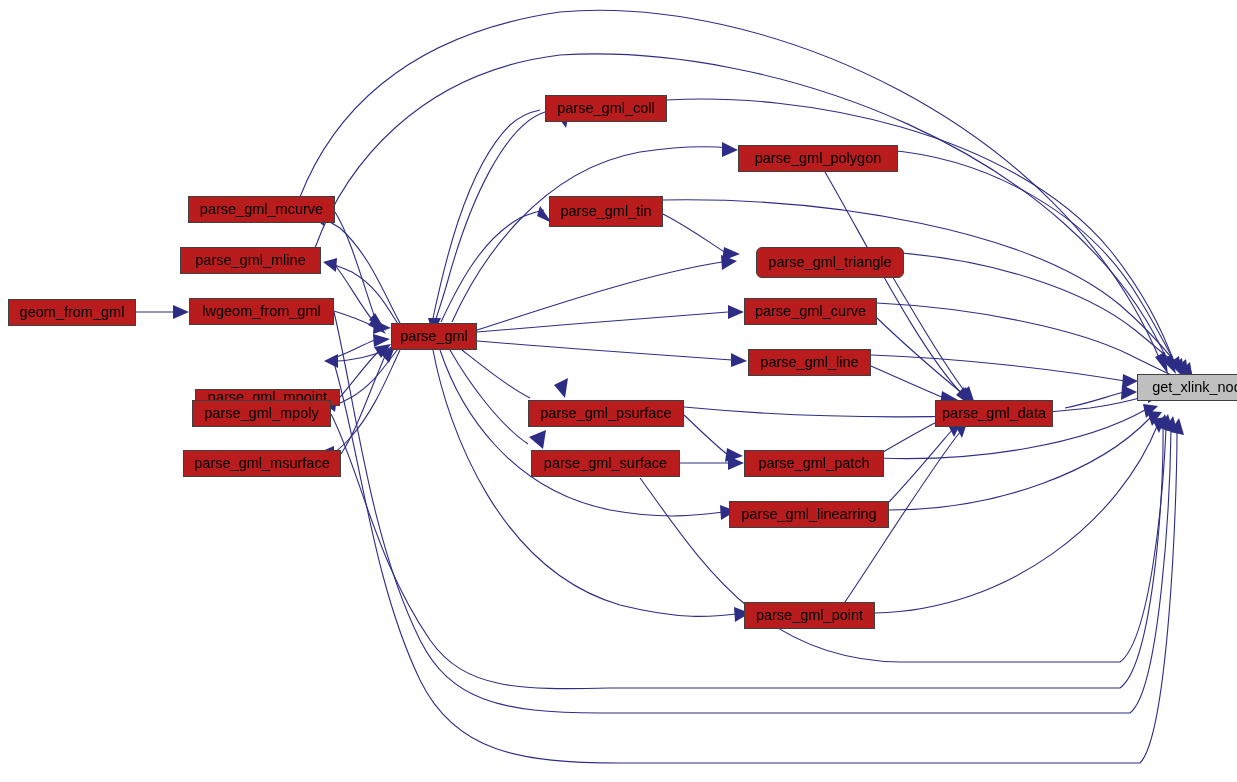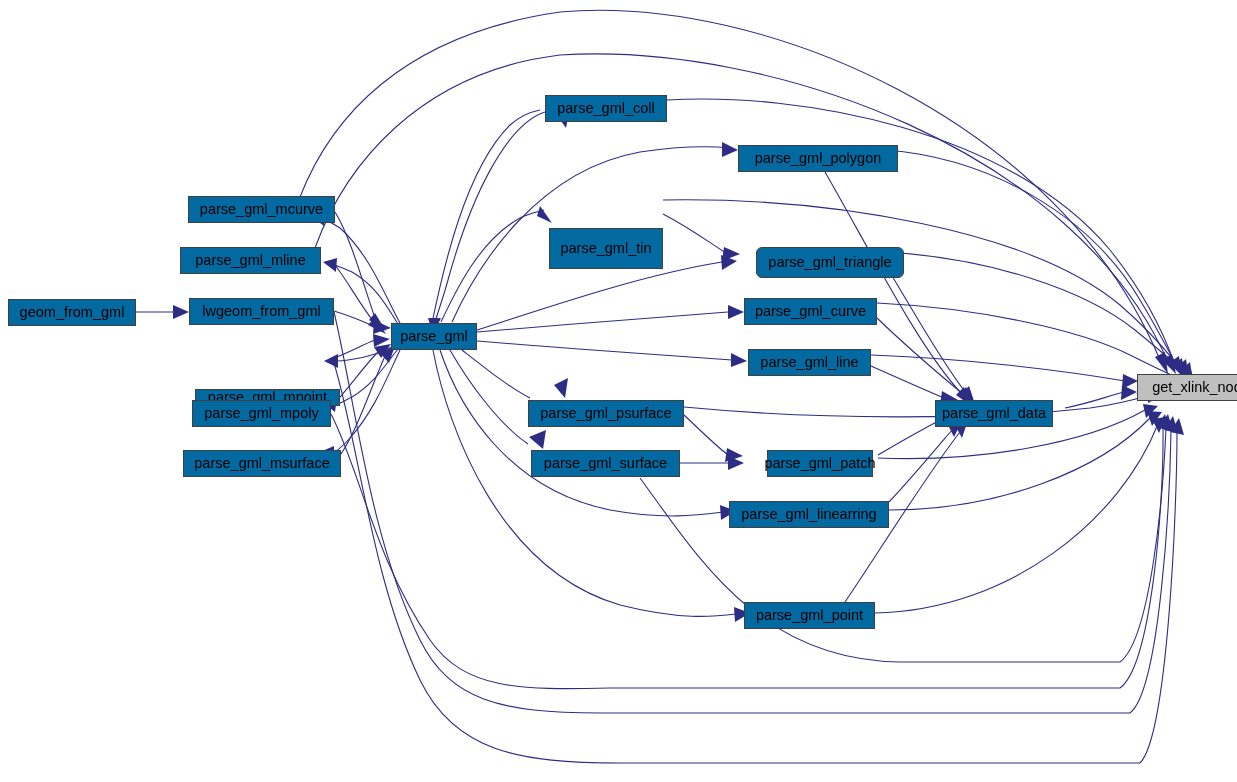"parse_gml_coll" .node-box { background: #0369a1 -> #b91c1c }
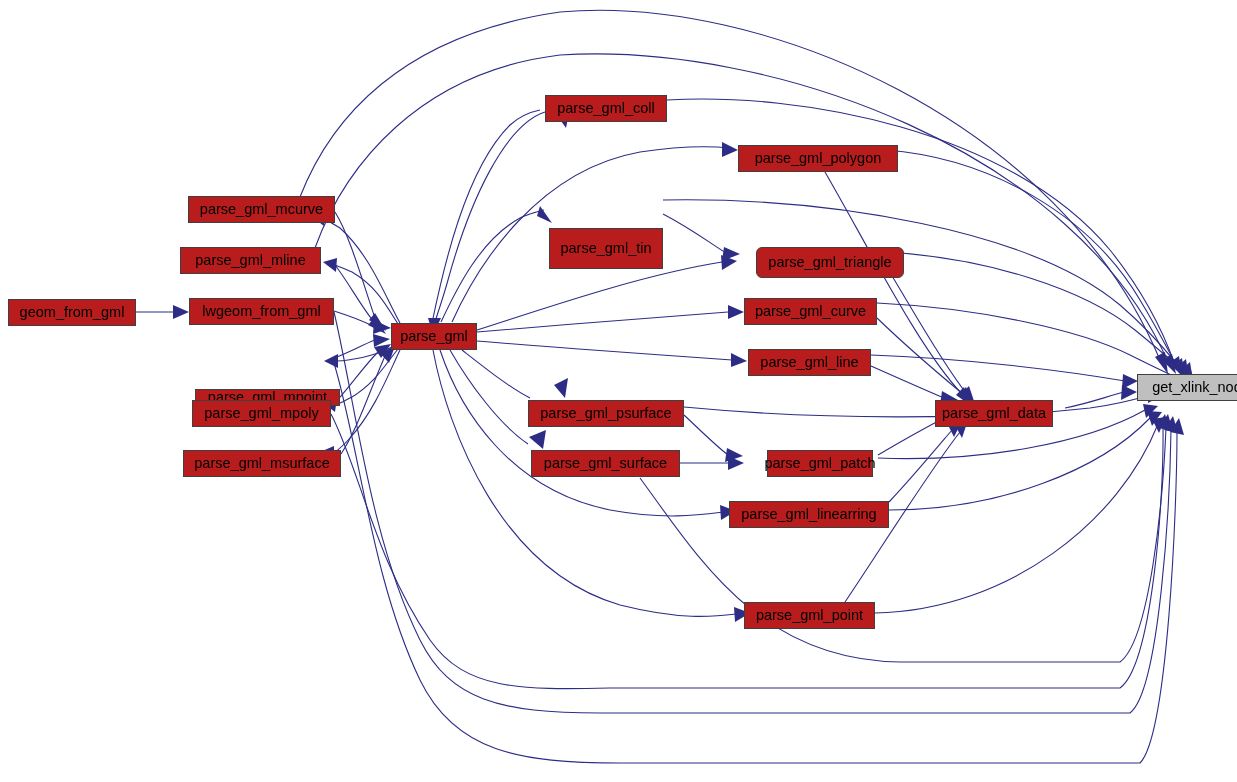"parse_gml_tin" div.node-box { height: 41px -> 31px; margin-top: 32px -> none }
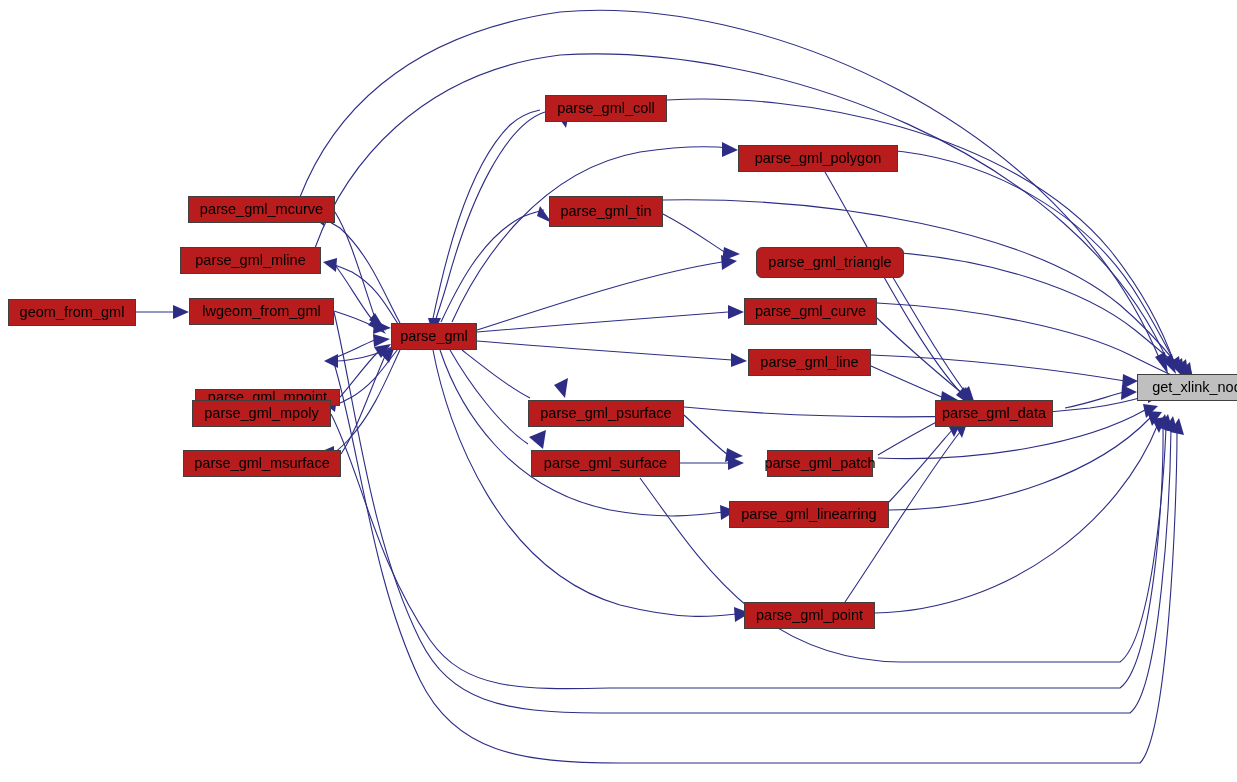"parse_gml_patch" div.node-box { margin-left: 23px -> none; width: 106px -> 140px }
